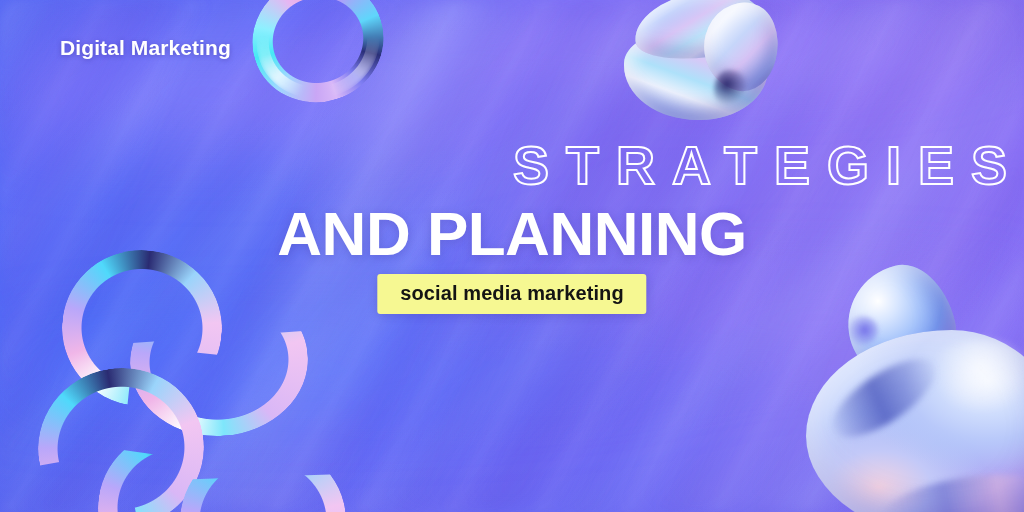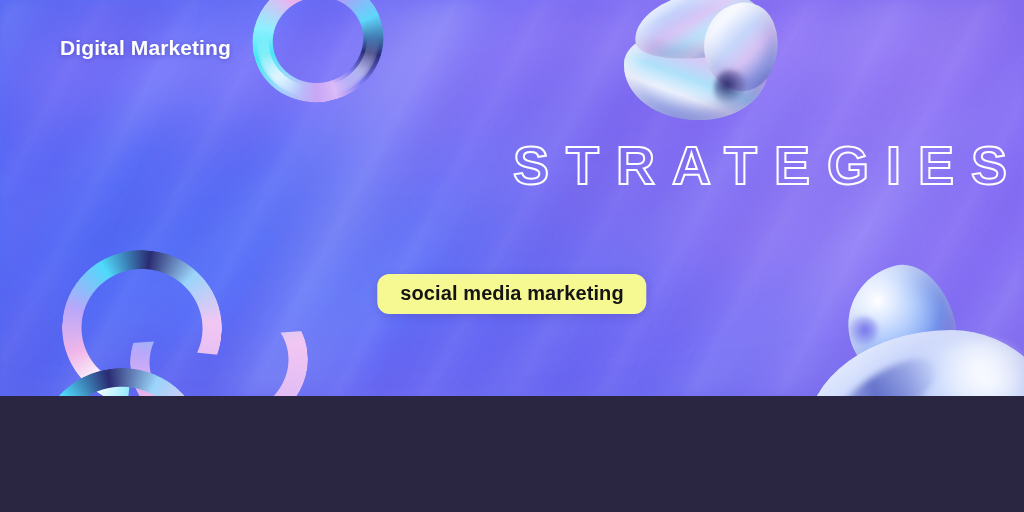"Digital Marketing" #poster { height: 396px -> 512px }
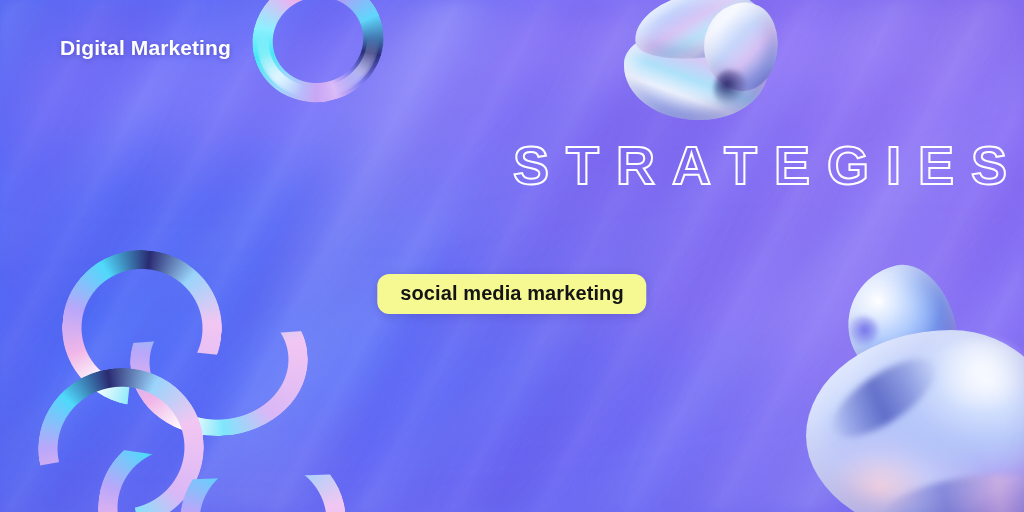"AND PLANNING" div { html: none -> <div>AND PLANNING</div> }
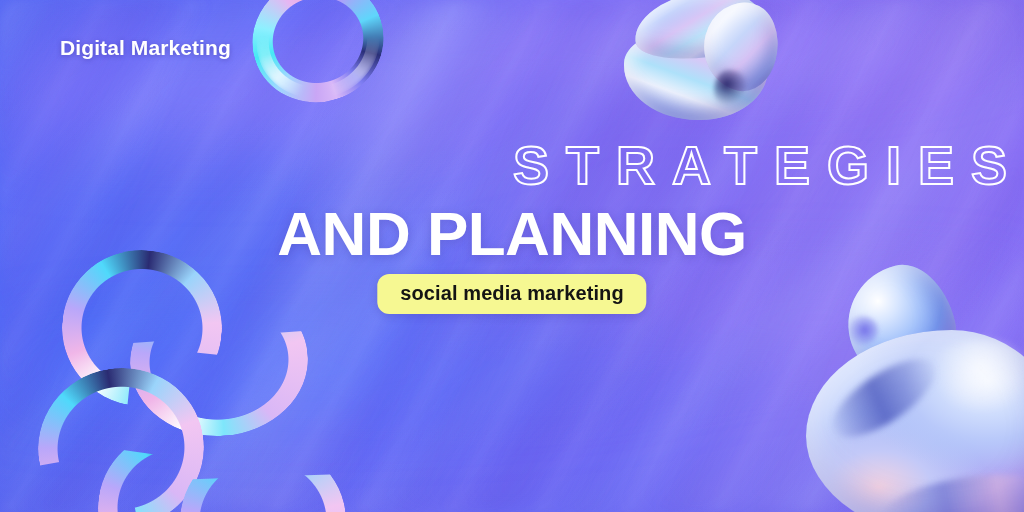"social media marketing" #badge { border-radius: 12px -> 3px }
